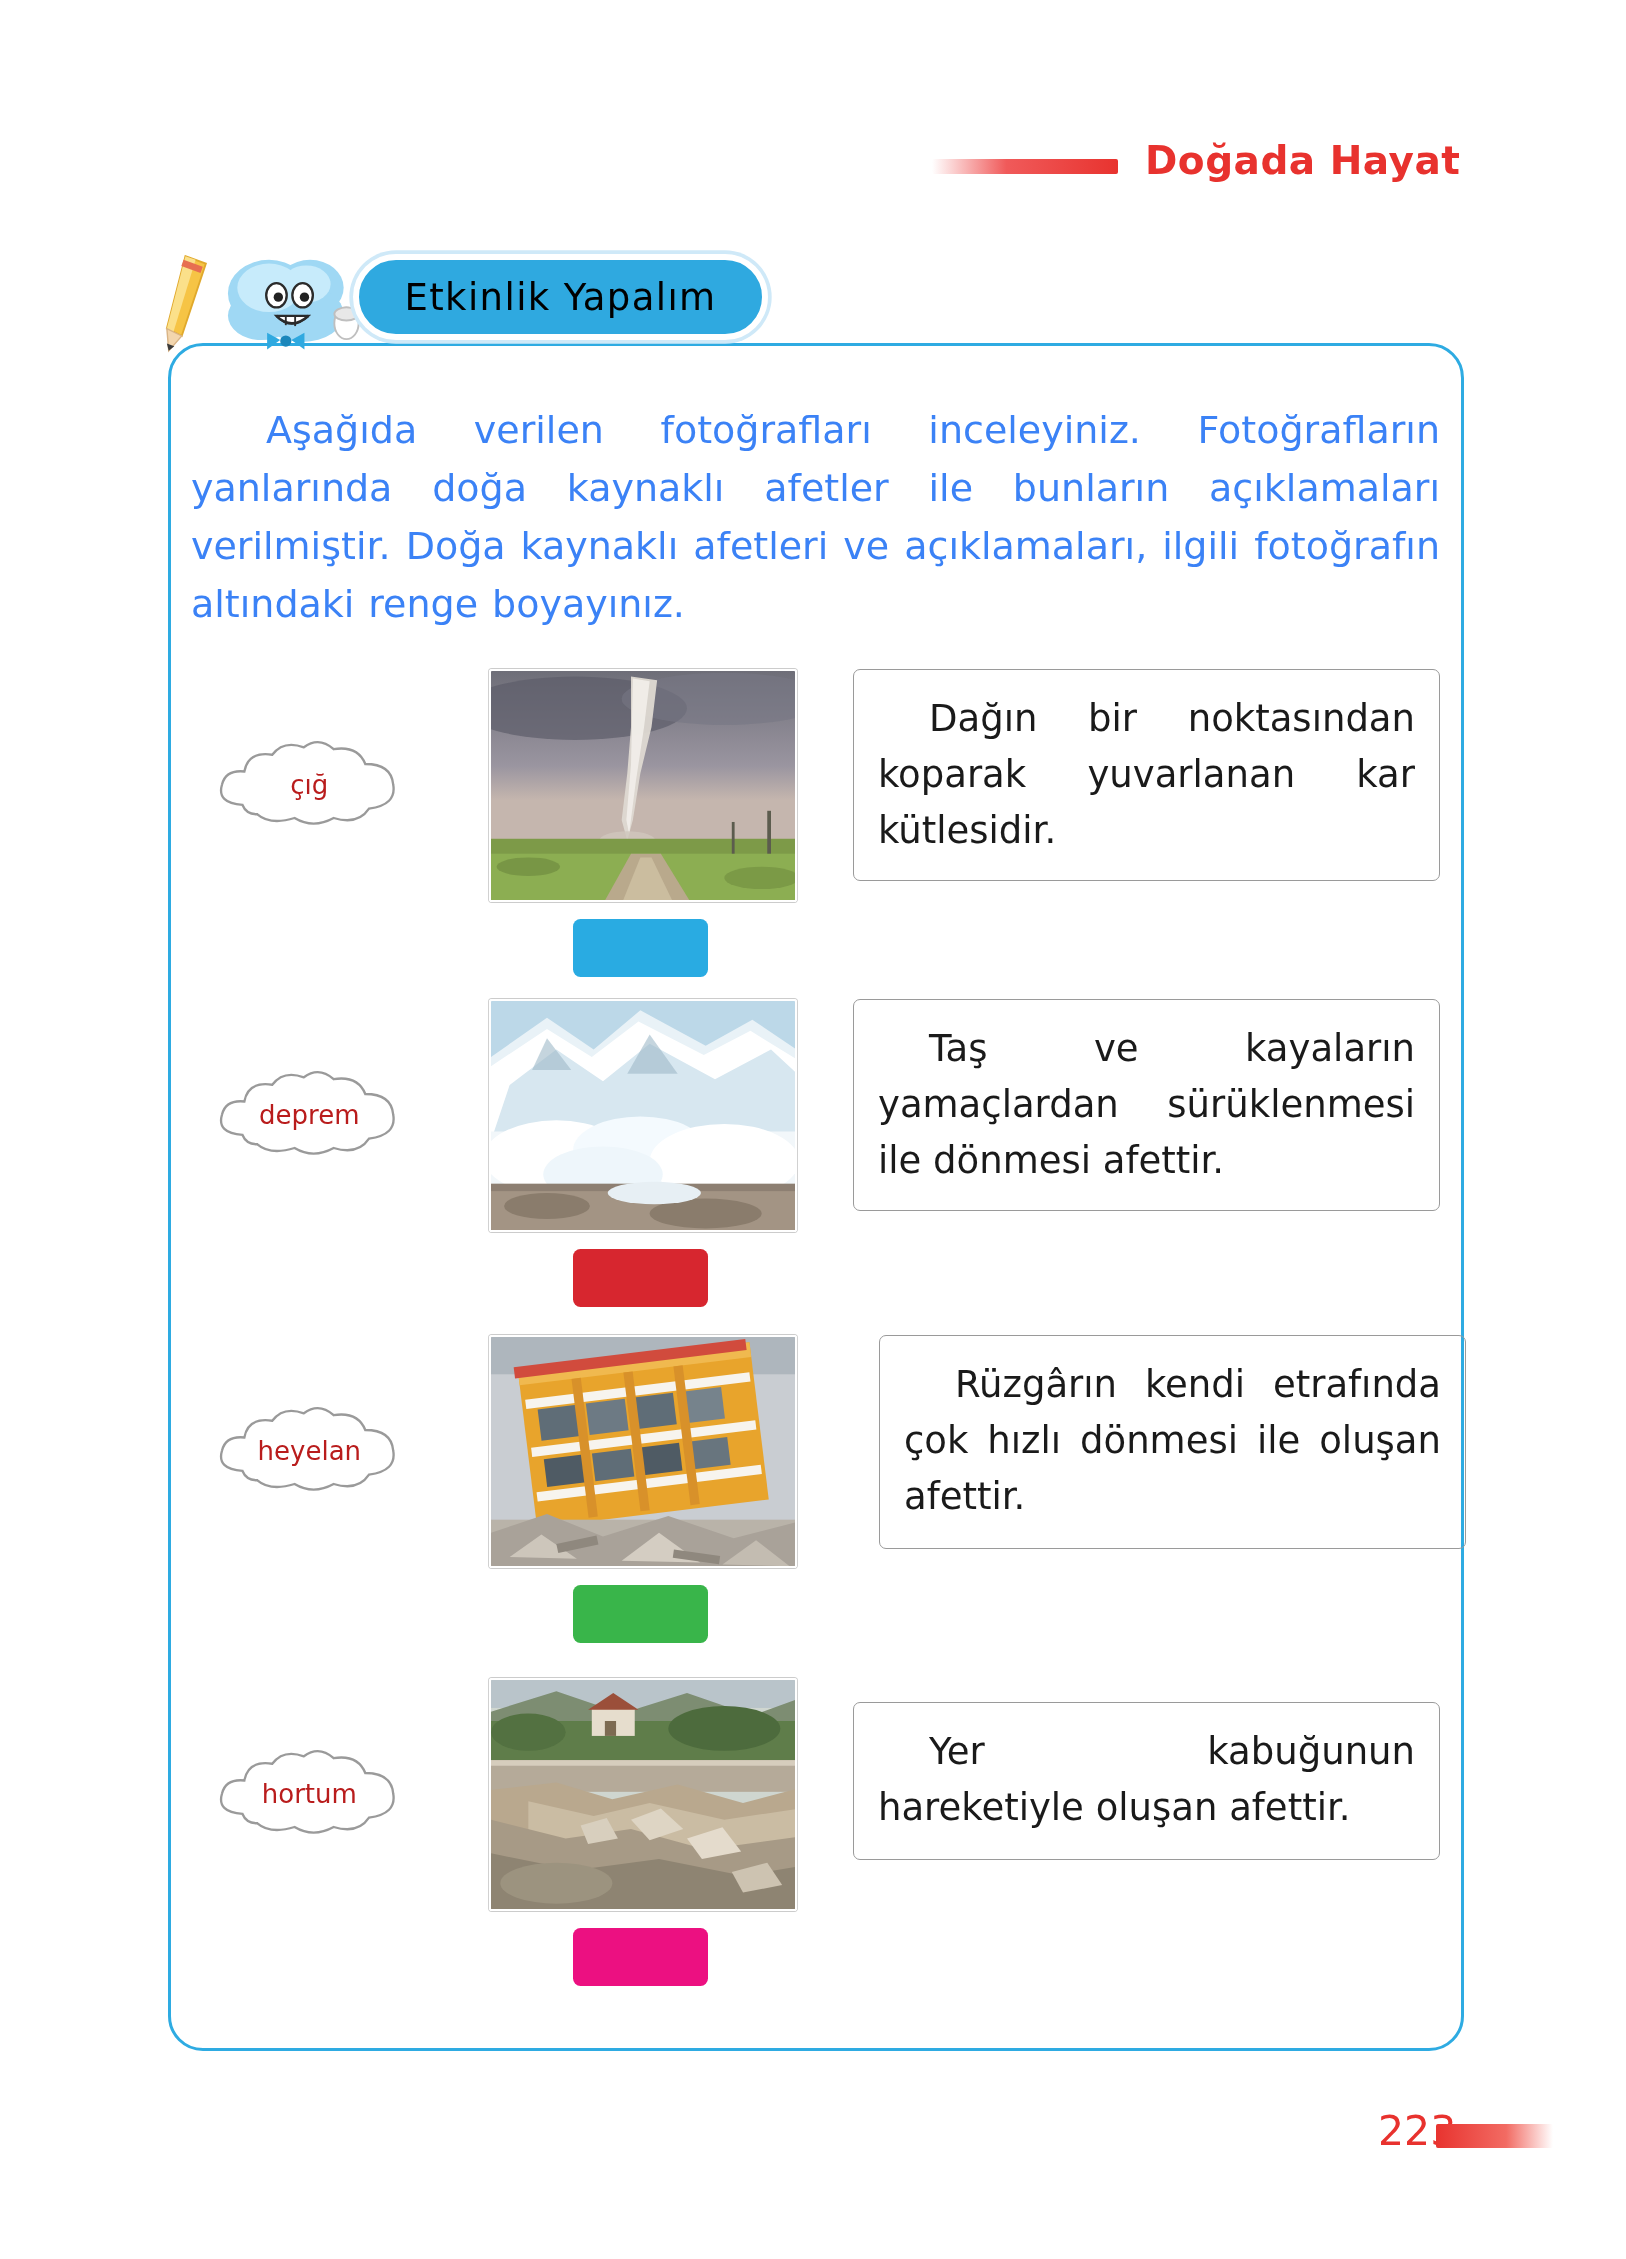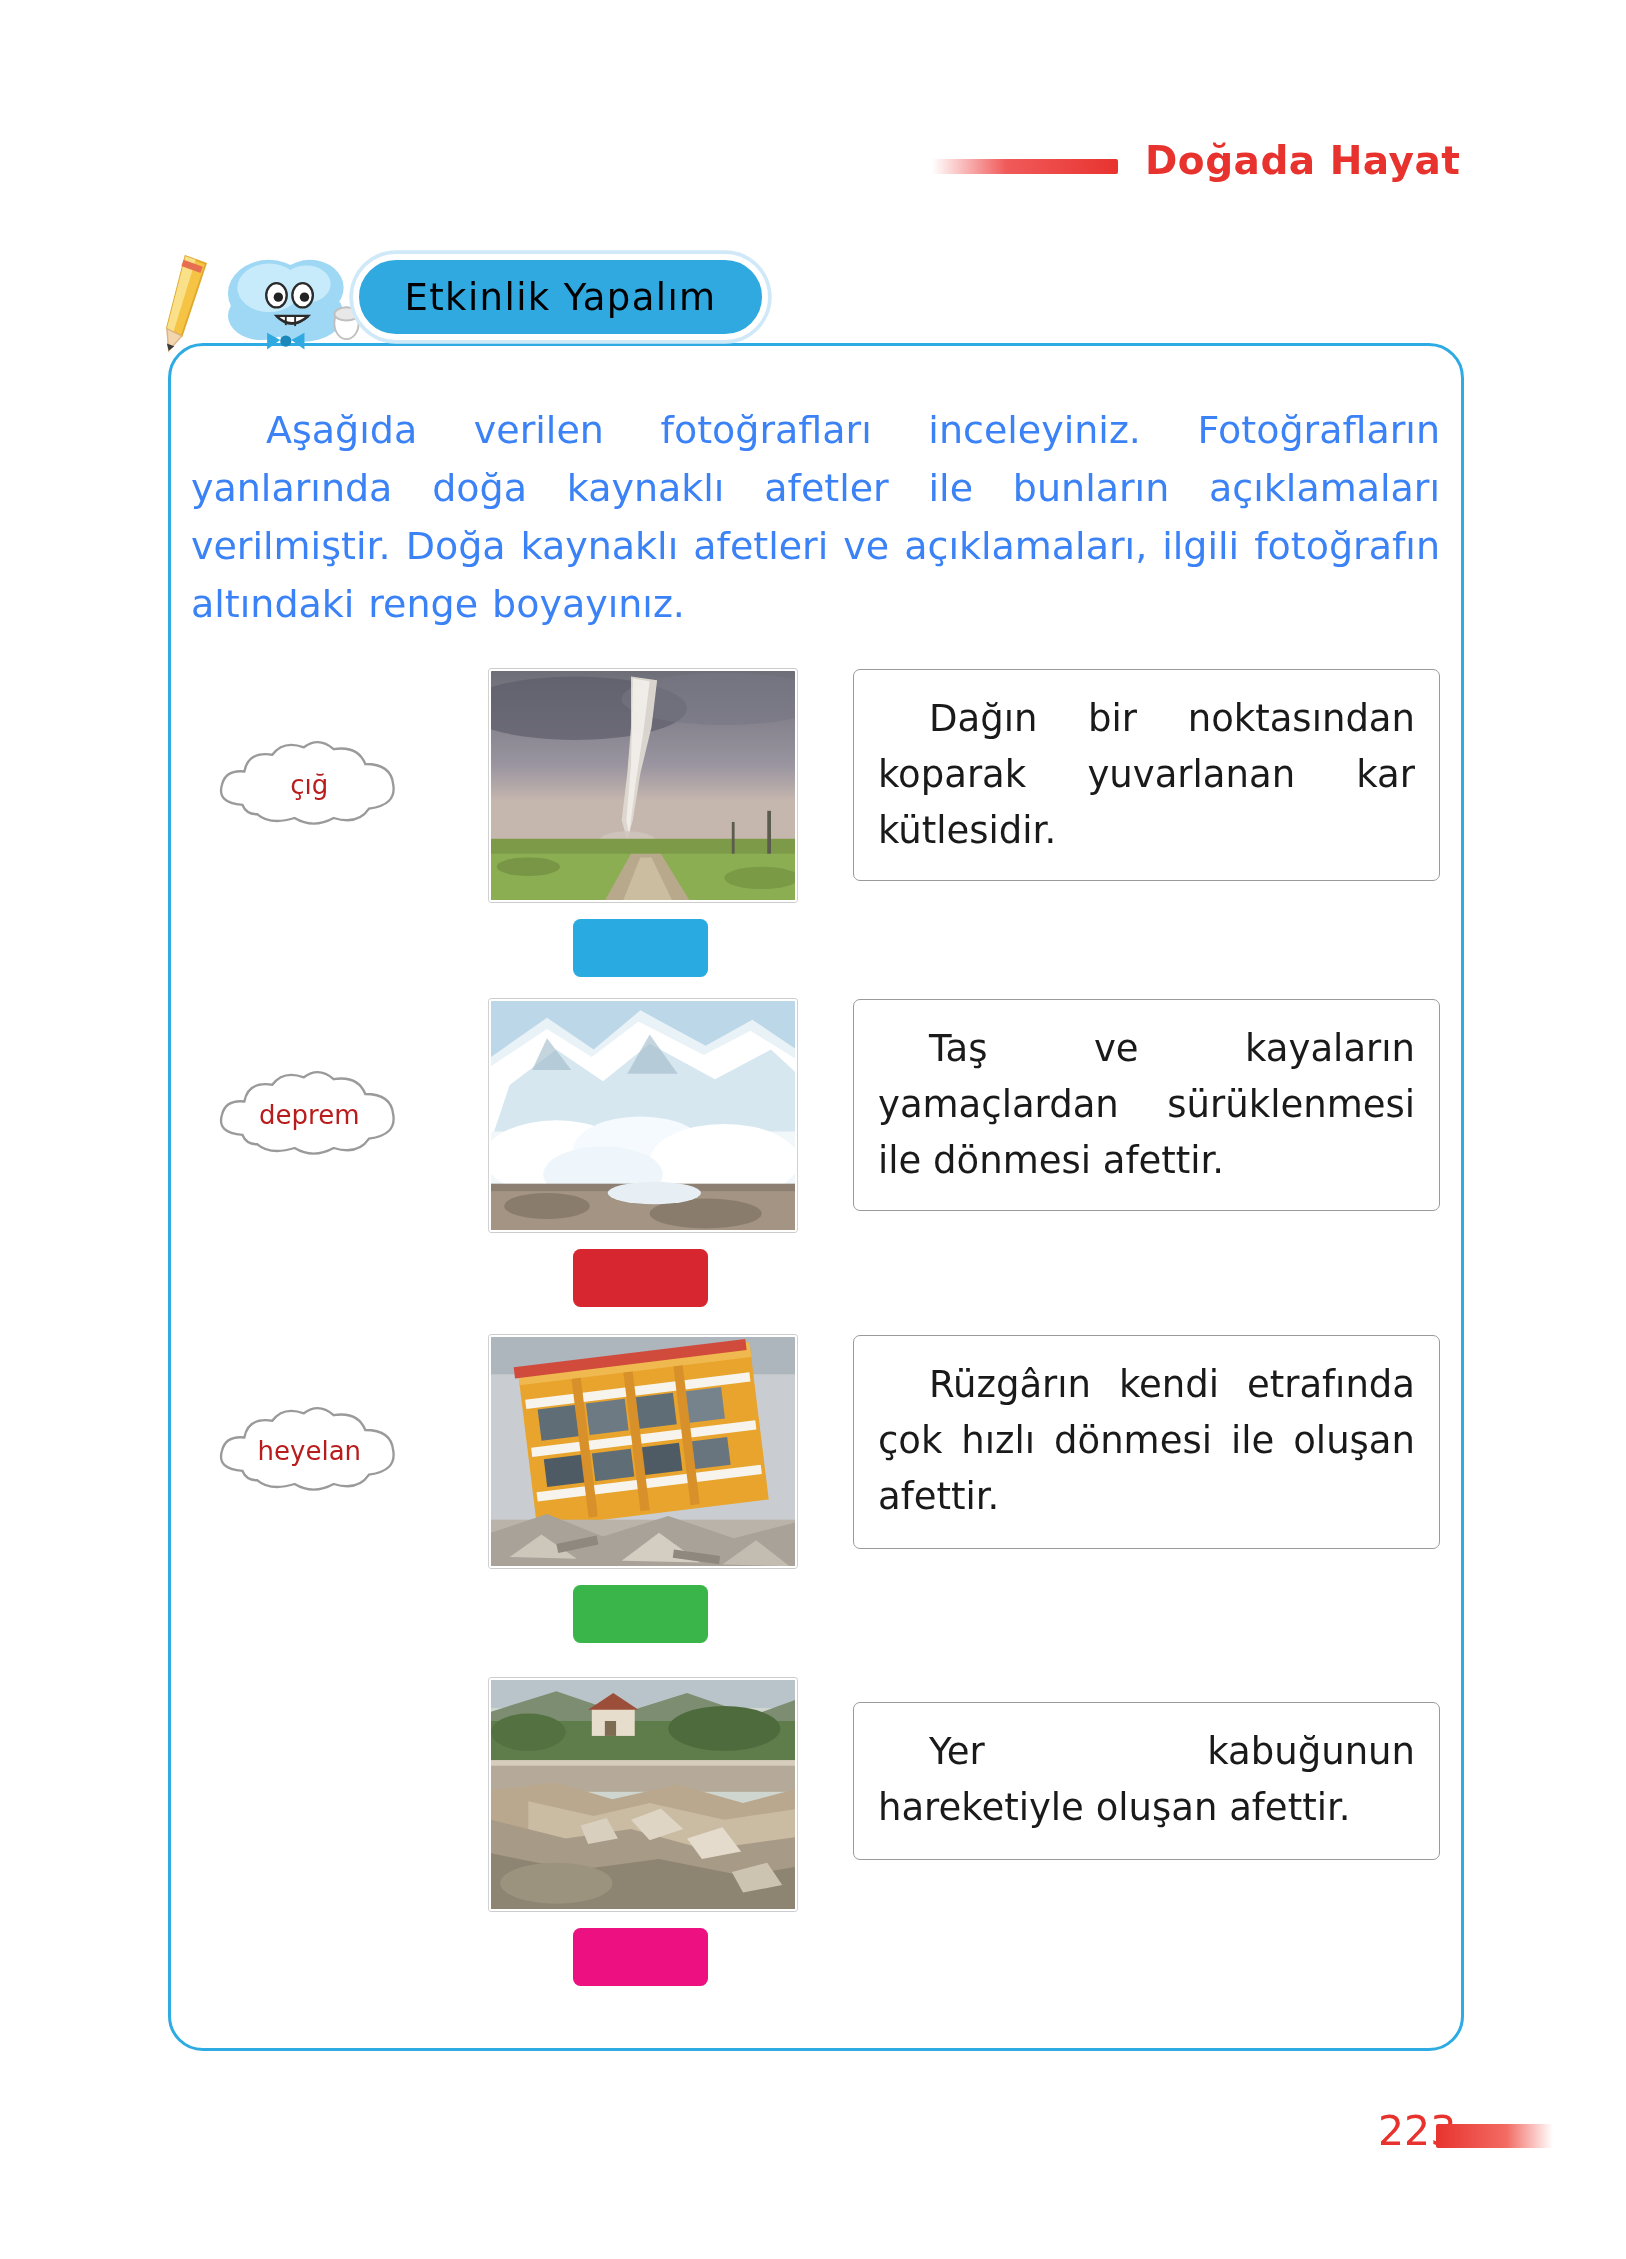"Rüzgârın kendi etrafında çok hızlı" .desc.tall { margin-left: none -> 26px }
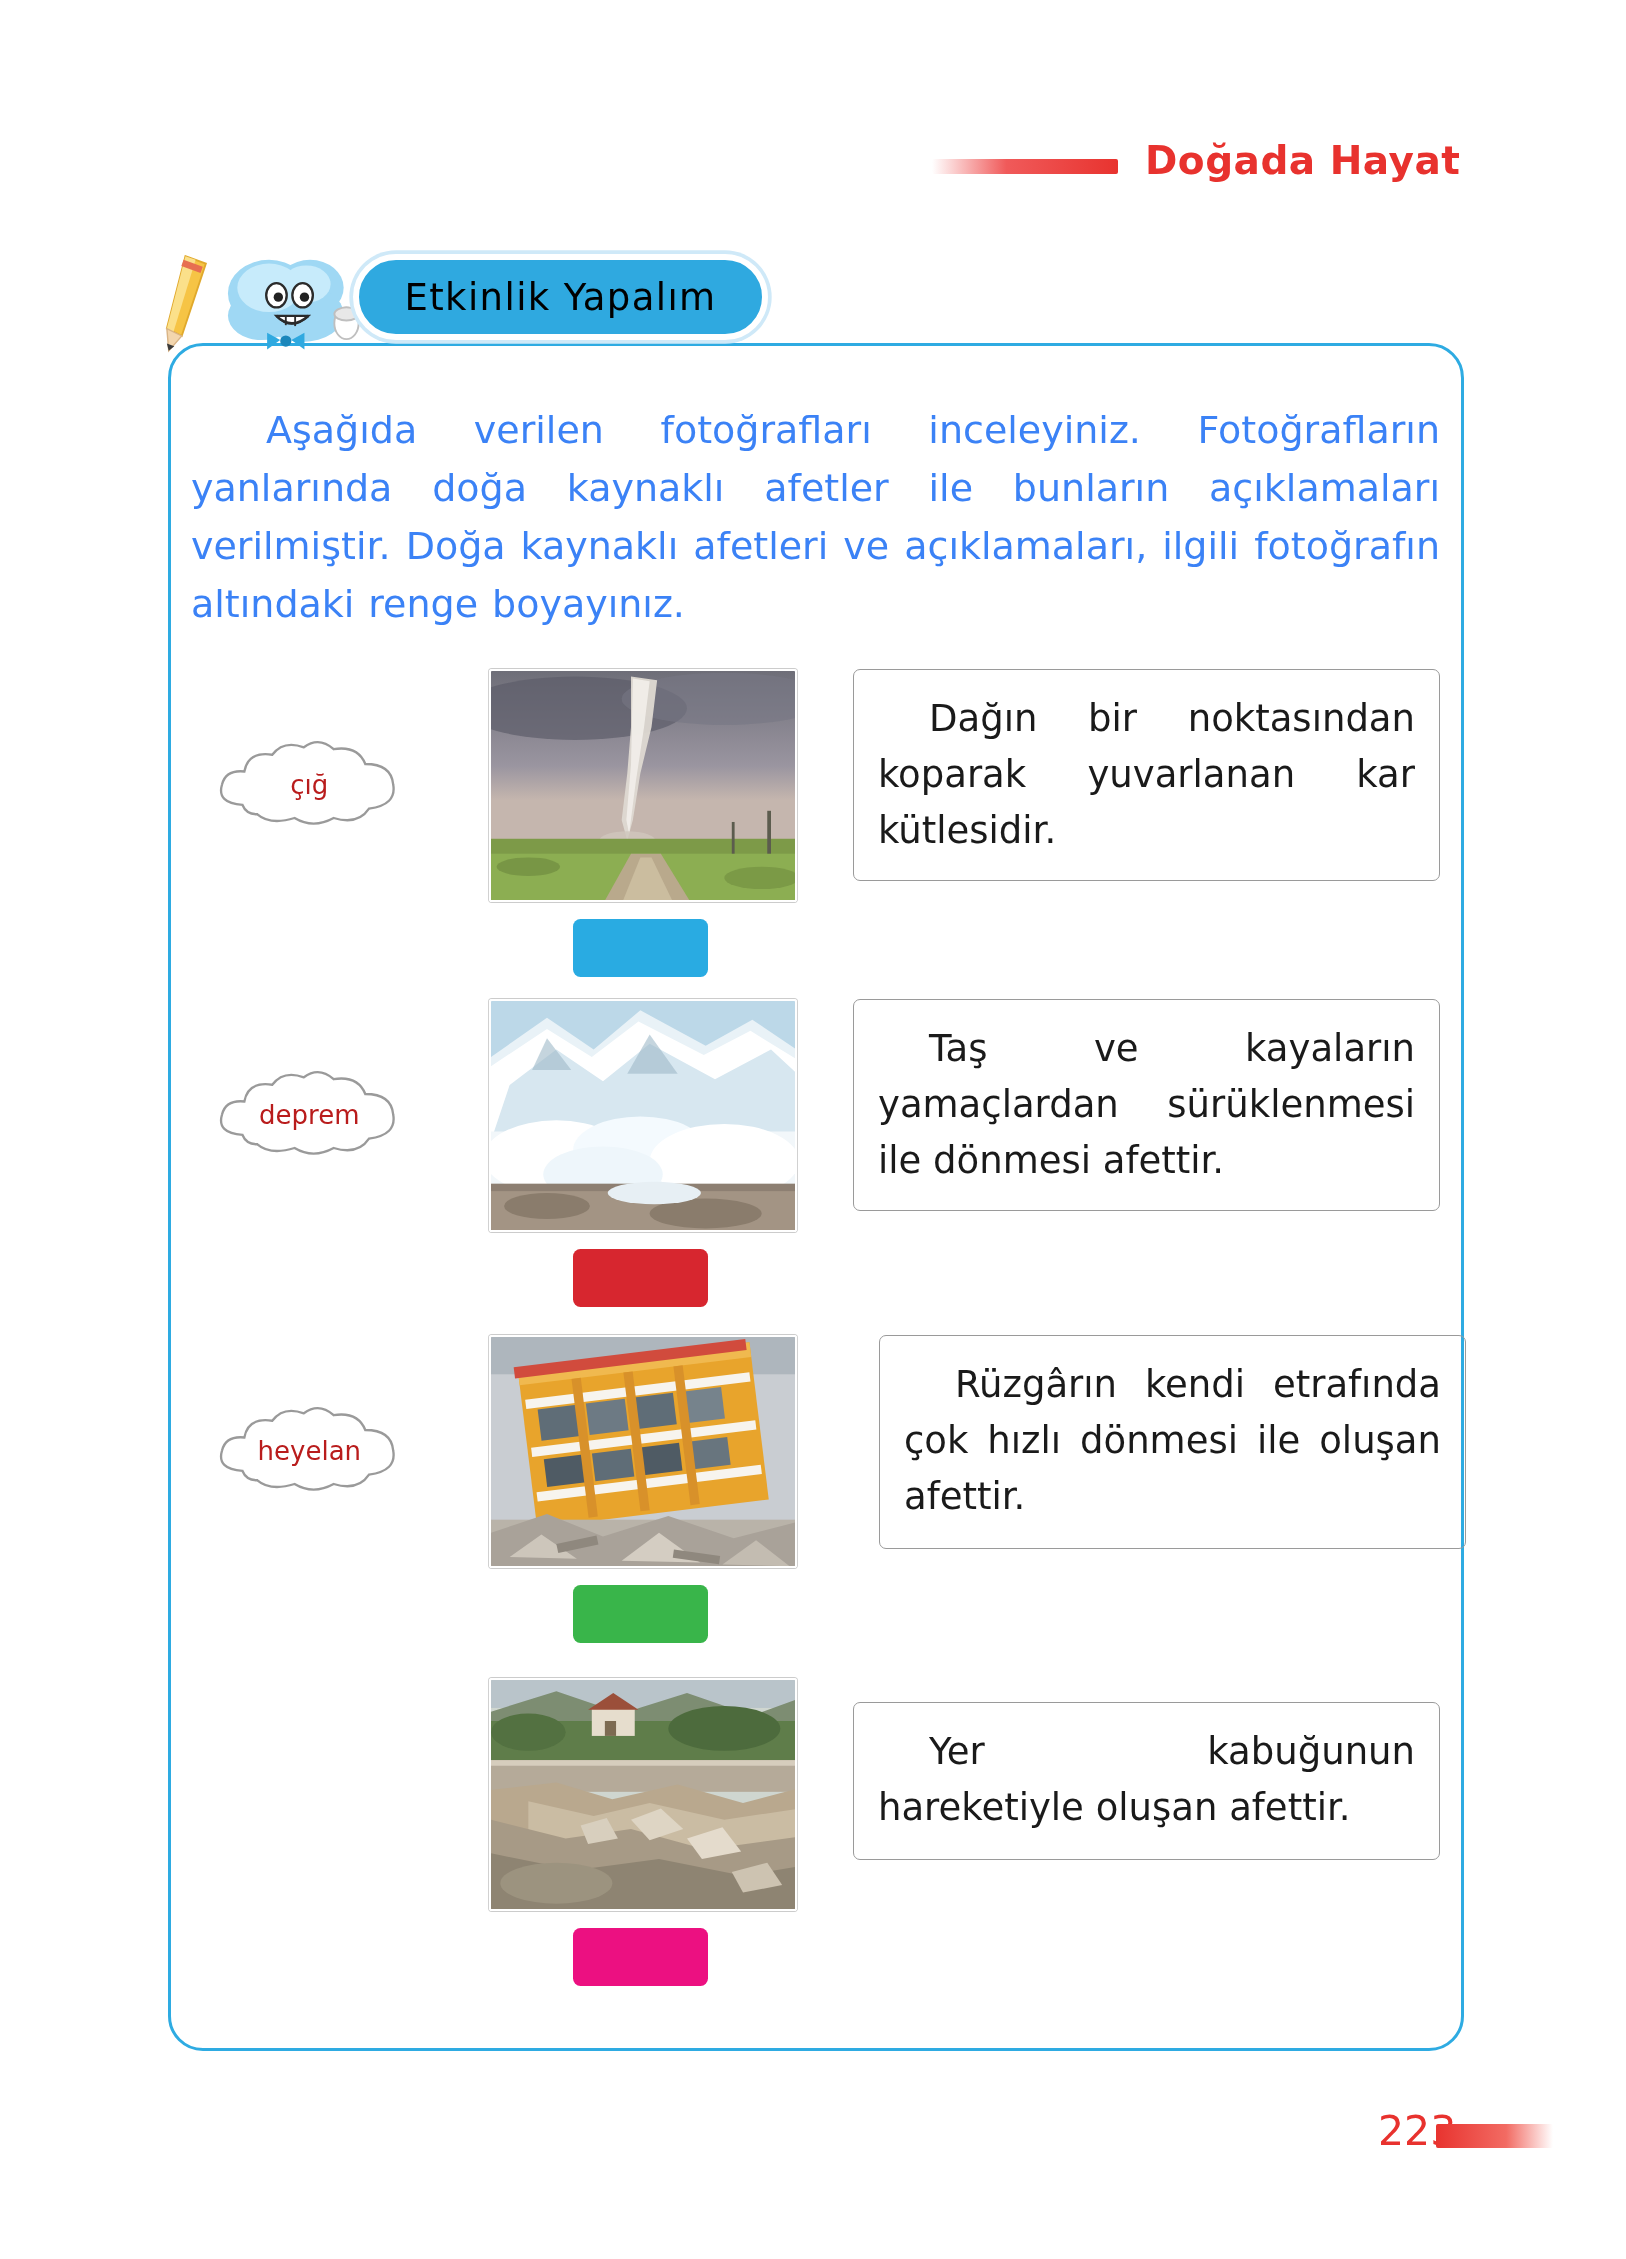"hortum" div.word-cloud { html: none -> <div> <svg> <path></path> </svg> <div>hortum</div> </div> }
